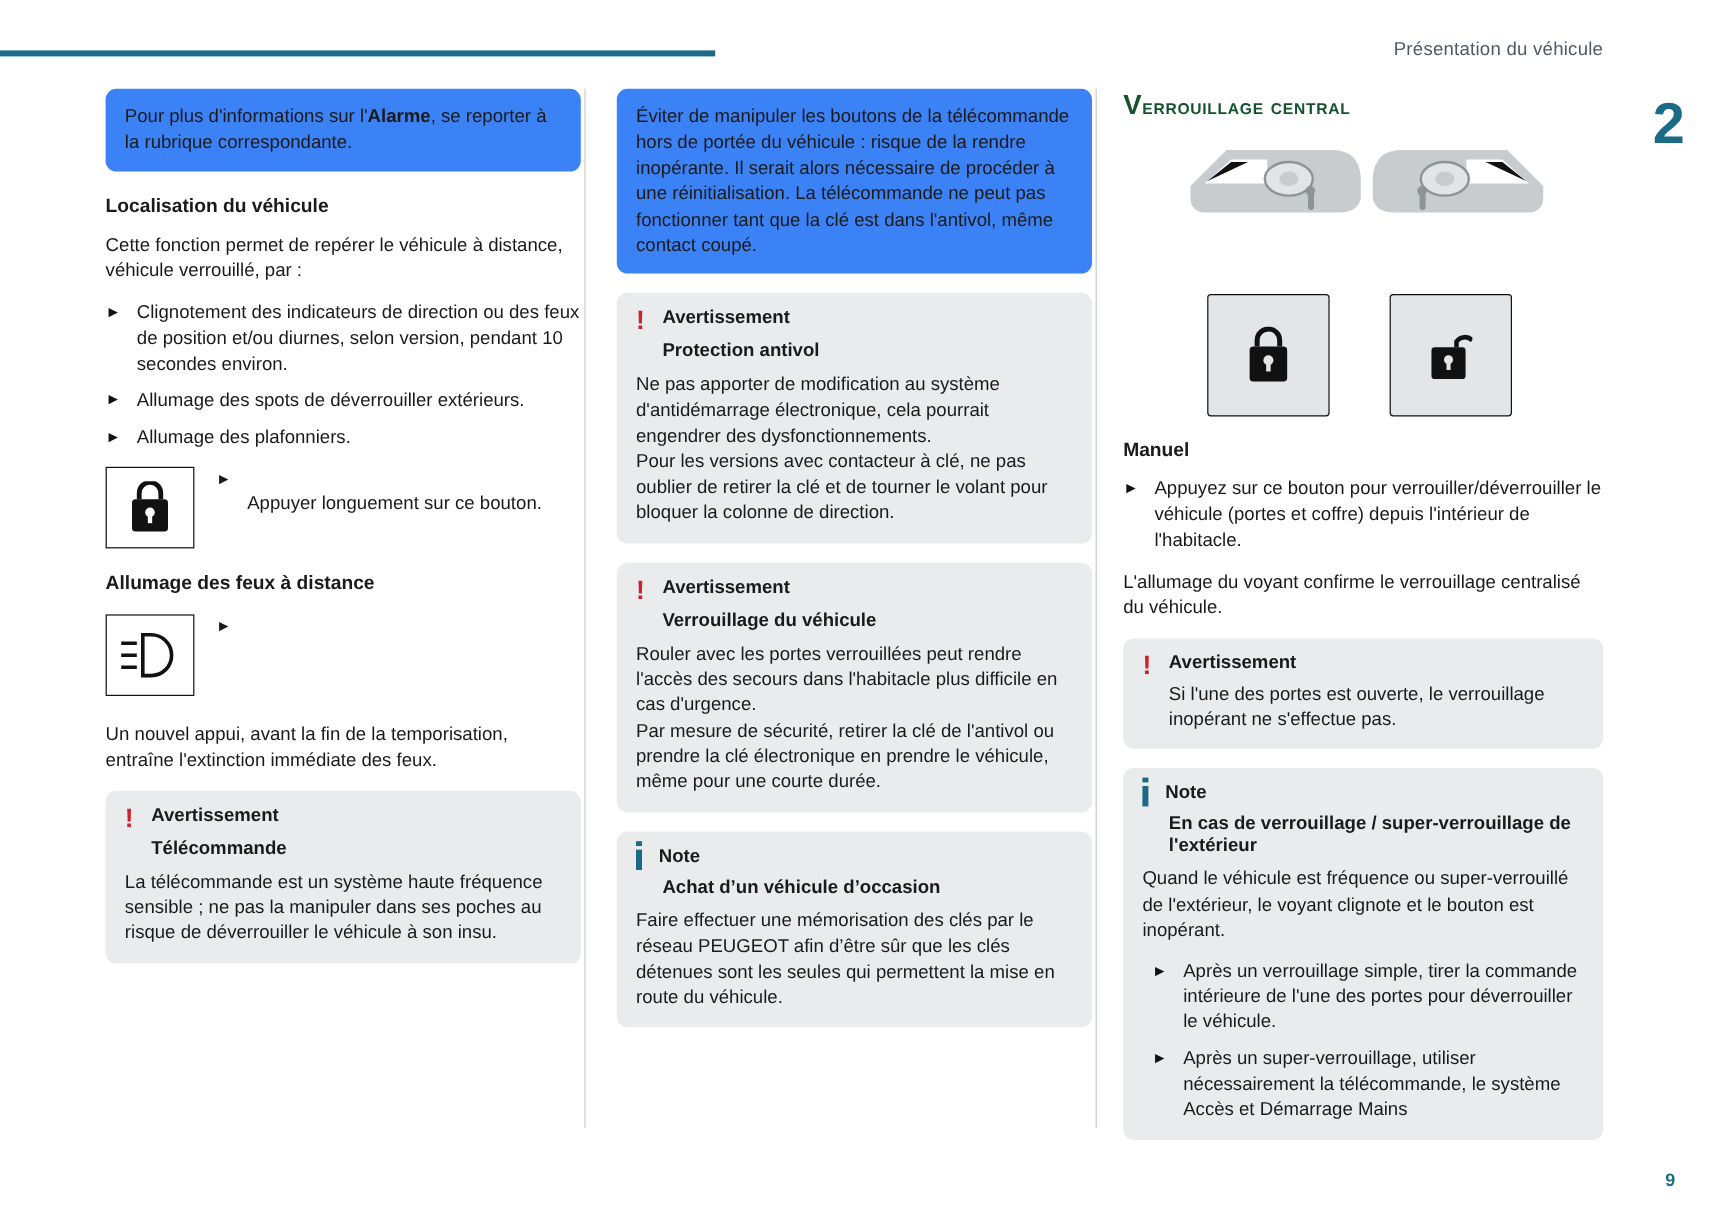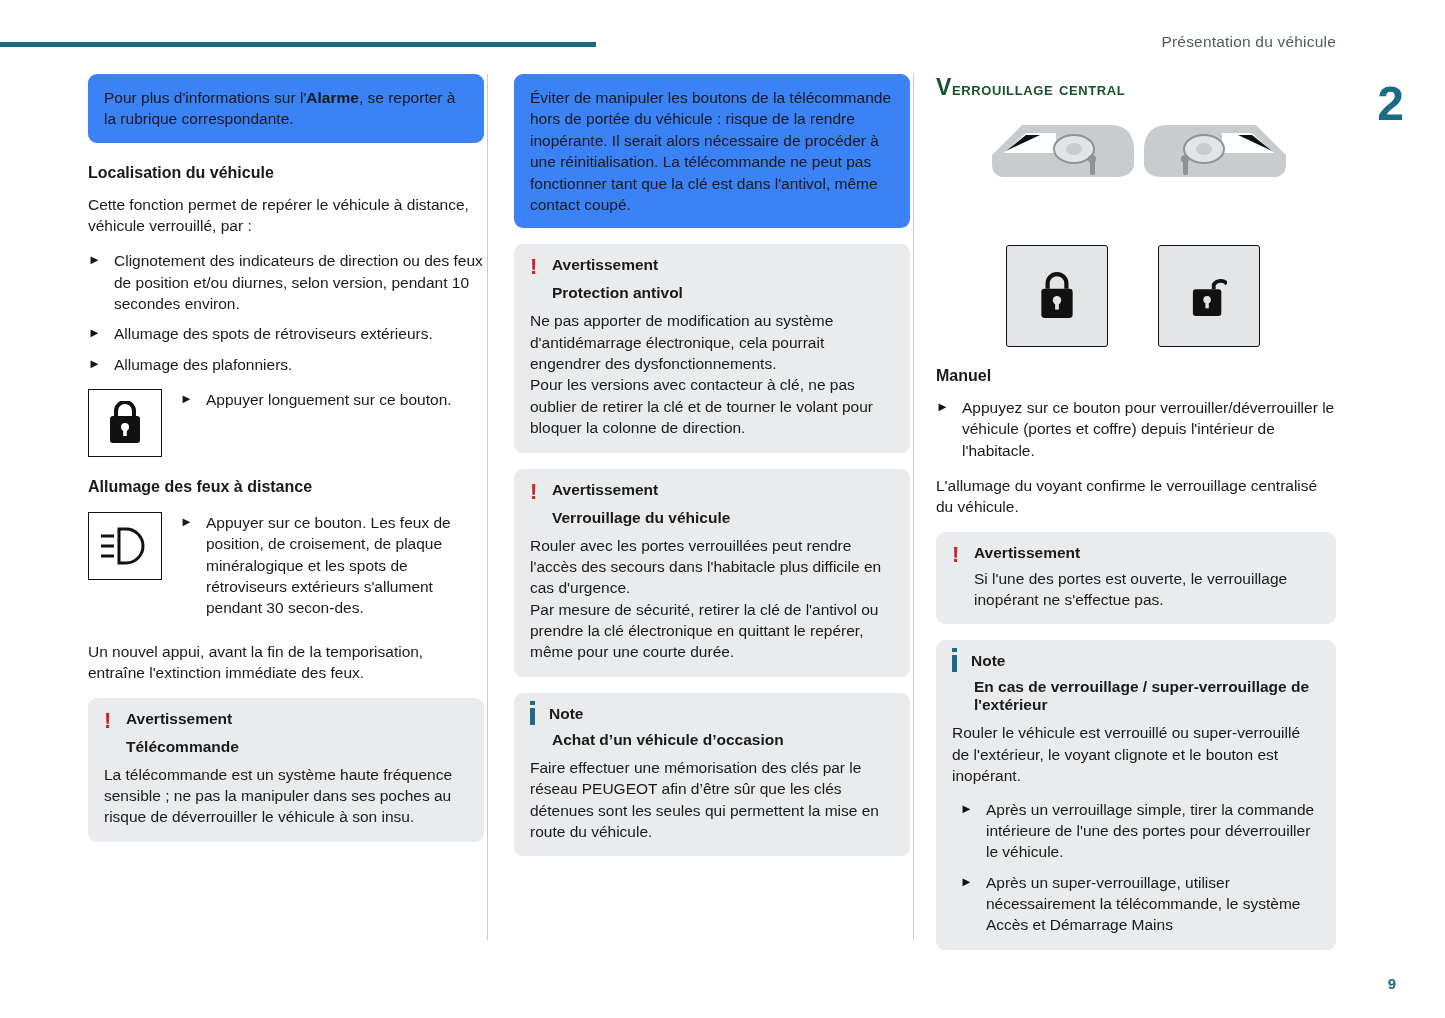"Allumage des spots de rétroviseurs" span.btext { text: rétroviseurs -> déverrouiller }
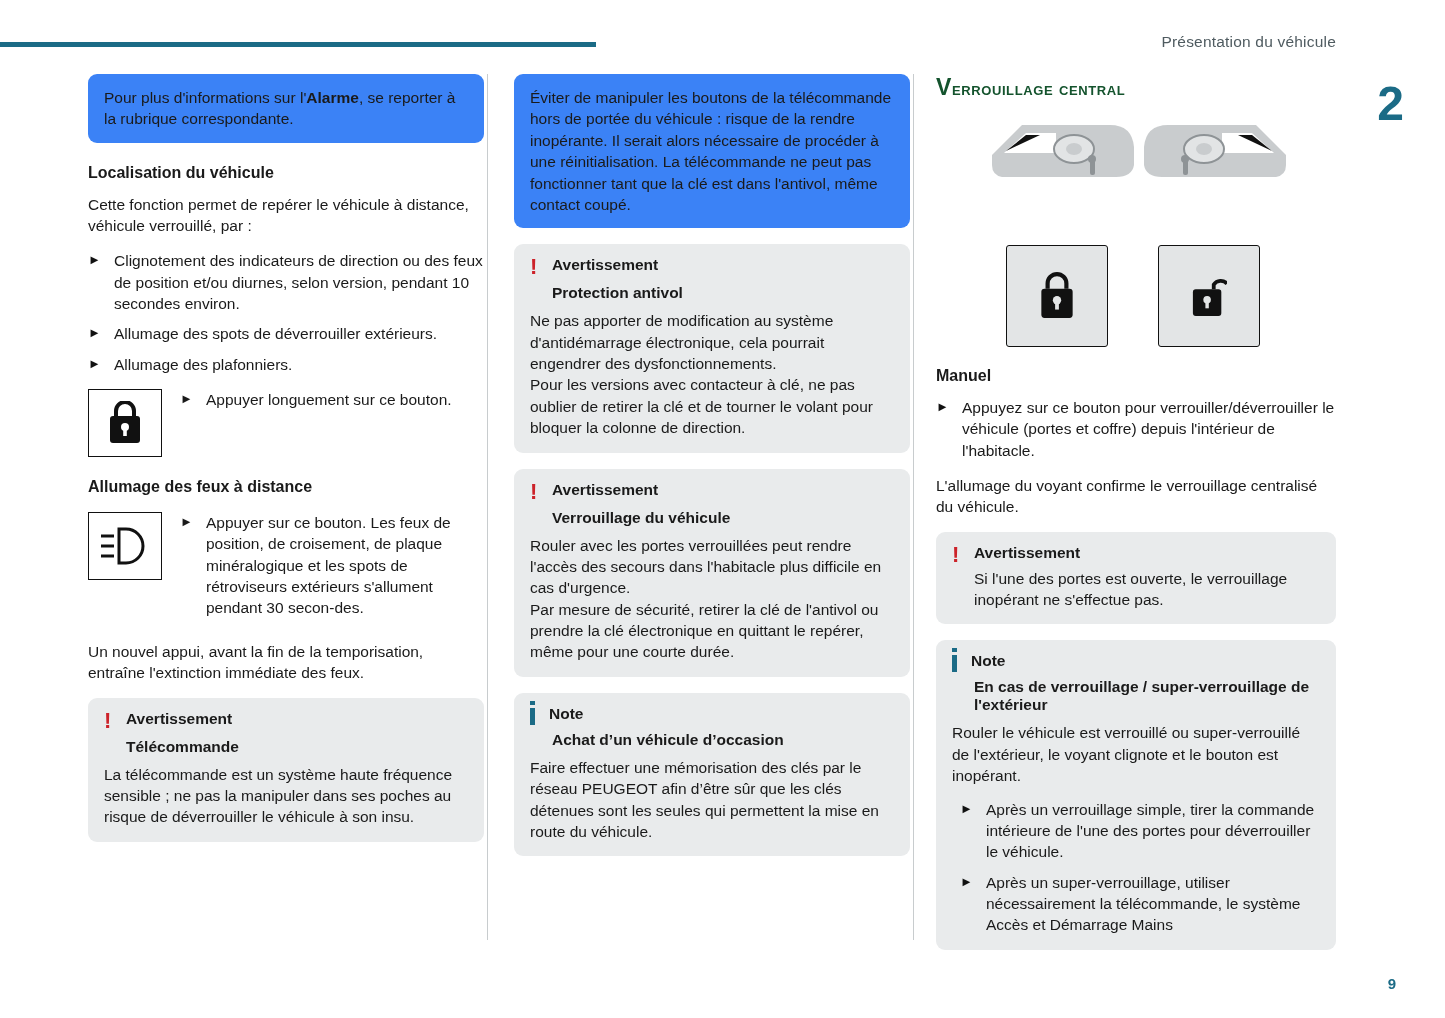"Appuyer longuement sur ce bouton." .icon-row .itext { margin-top: none -> 20px }
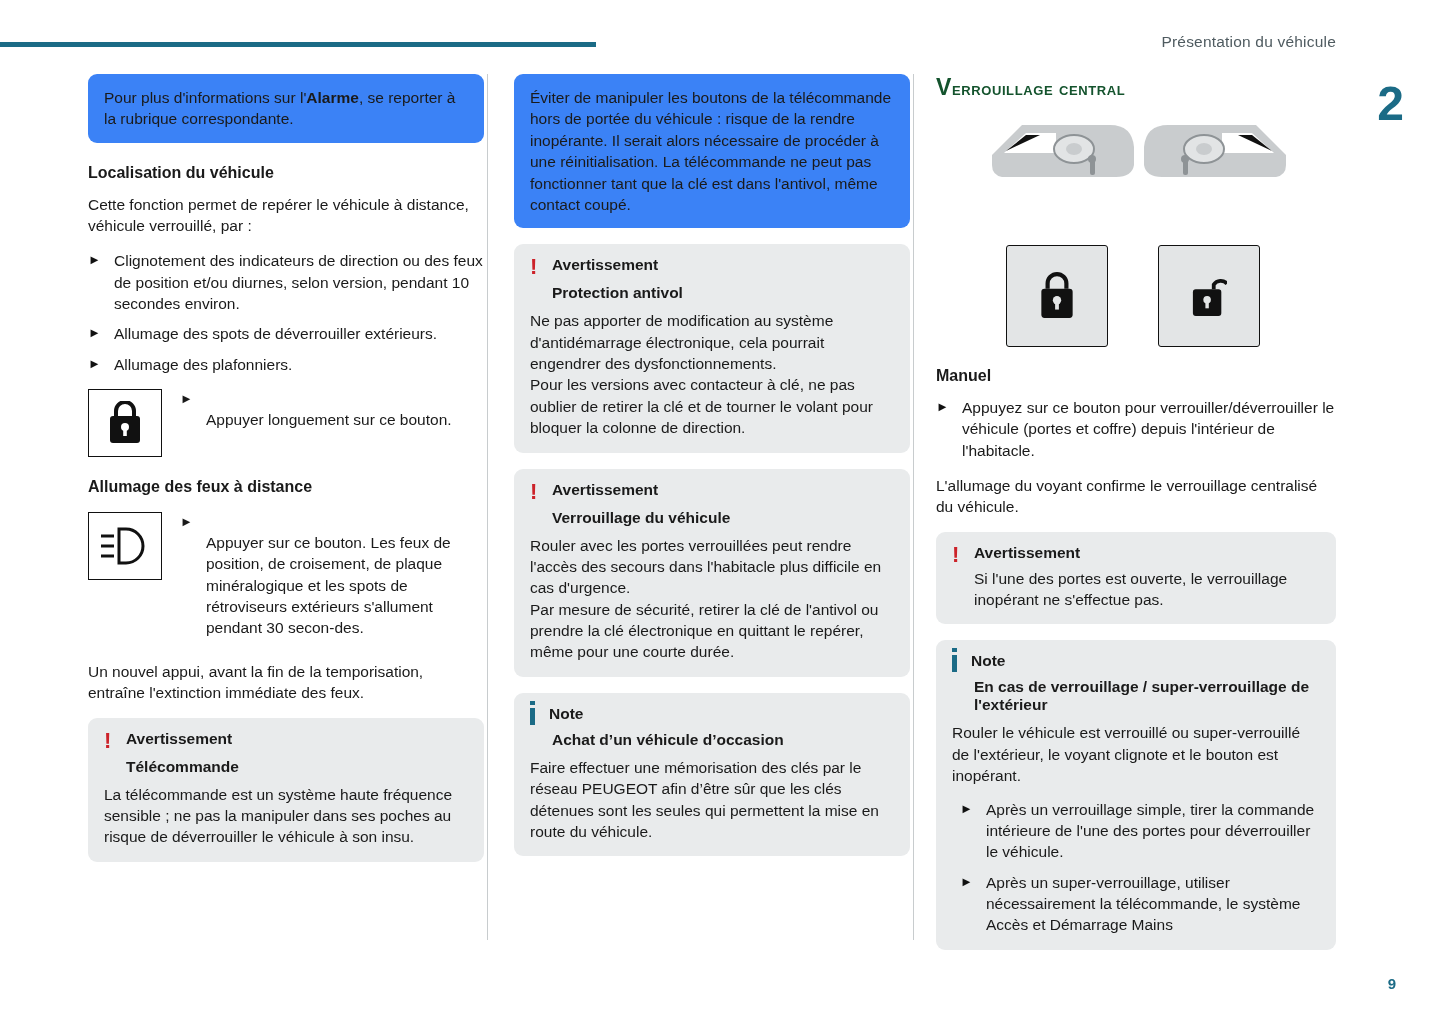"Appuyer sur ce bouton. Les" span.itext { html: <span>Appuyer sur ce bouton. Les feux de position, de croisement, de plaque minéralogique et les spots de rétroviseurs extérieurs s'allument pendant 30 secon-des.</span> -> none }
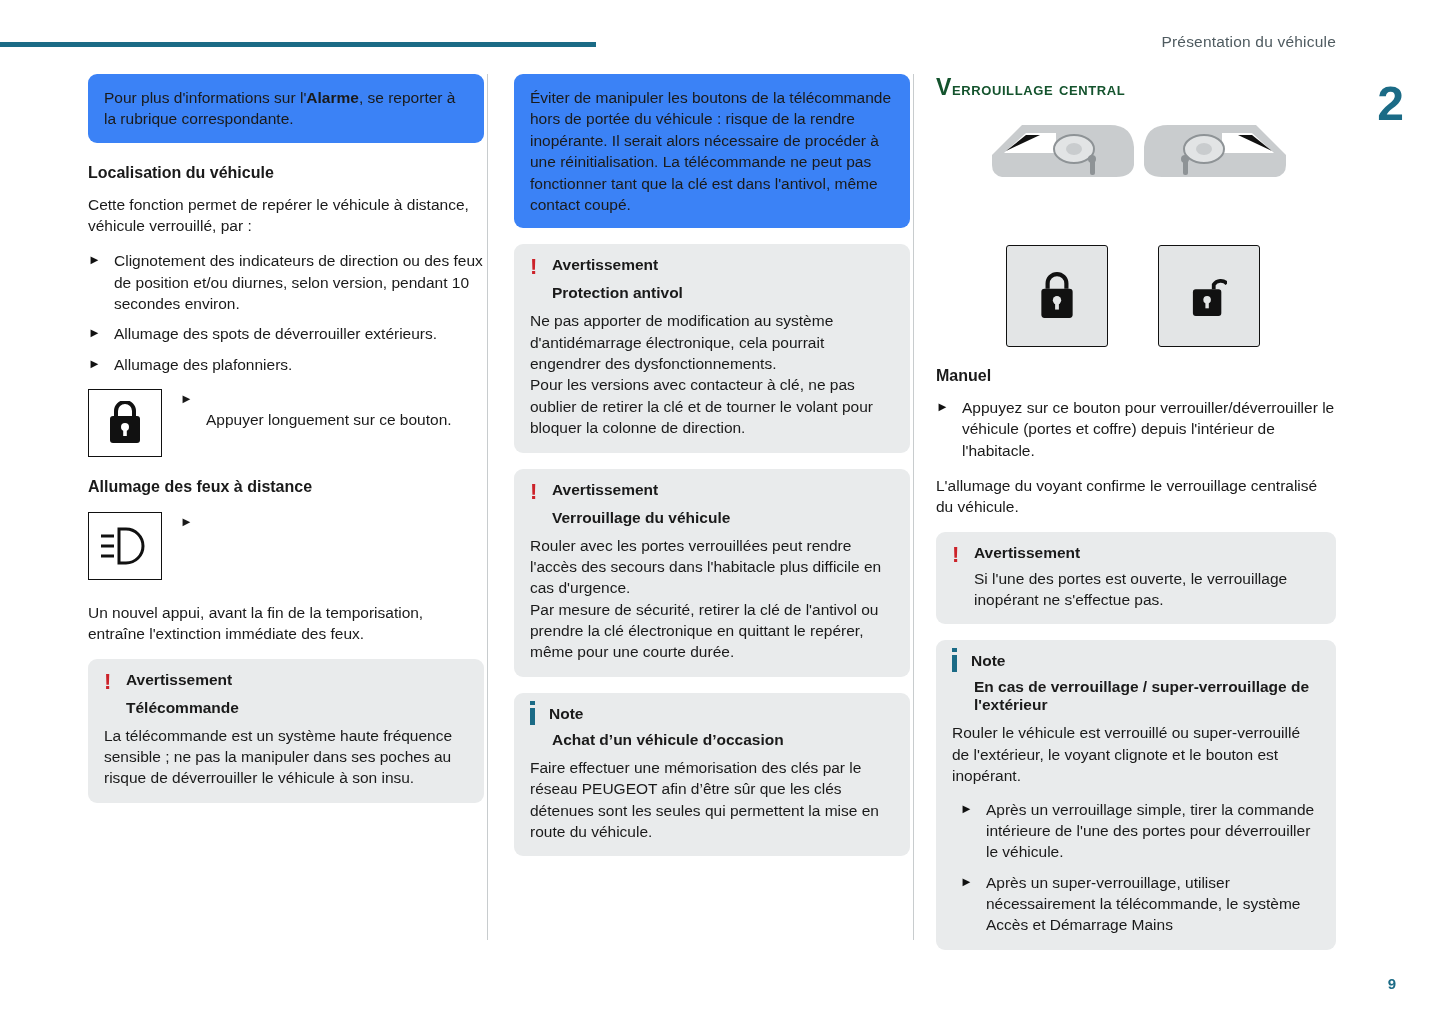"Par mesure de sécurité, retirer" div.box-body { text: quittant le repérer -> prendre le véhicule }
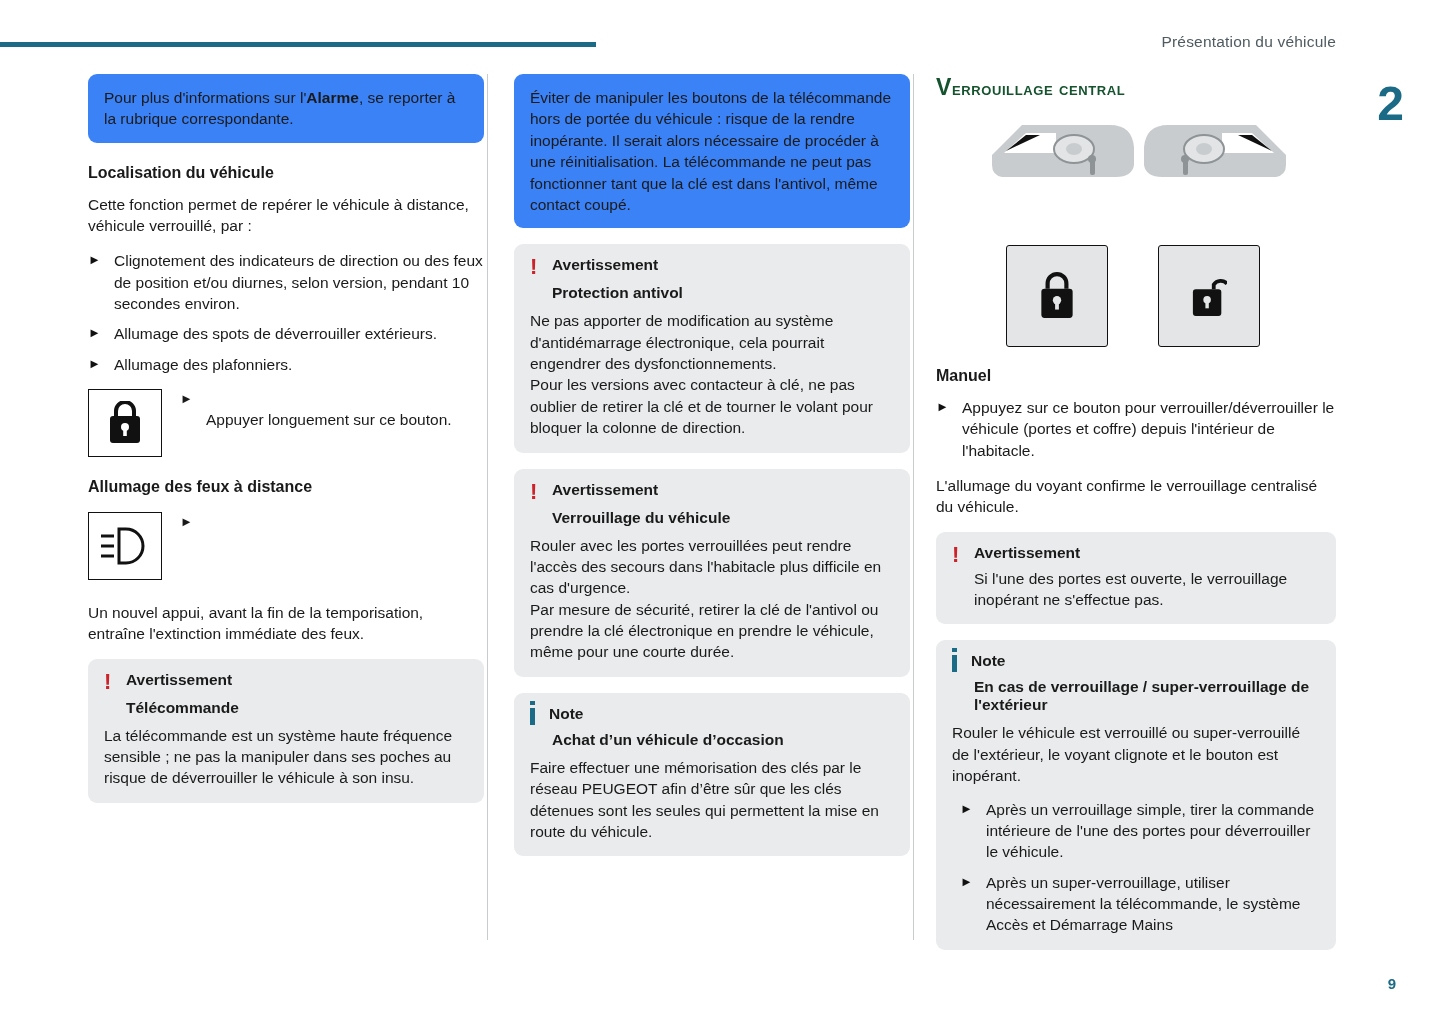"Rouler le véhicule est verrouillé" div.box-body { text: Rouler le véhicule est verrouillé -> Quand le véhicule est fréquence }
